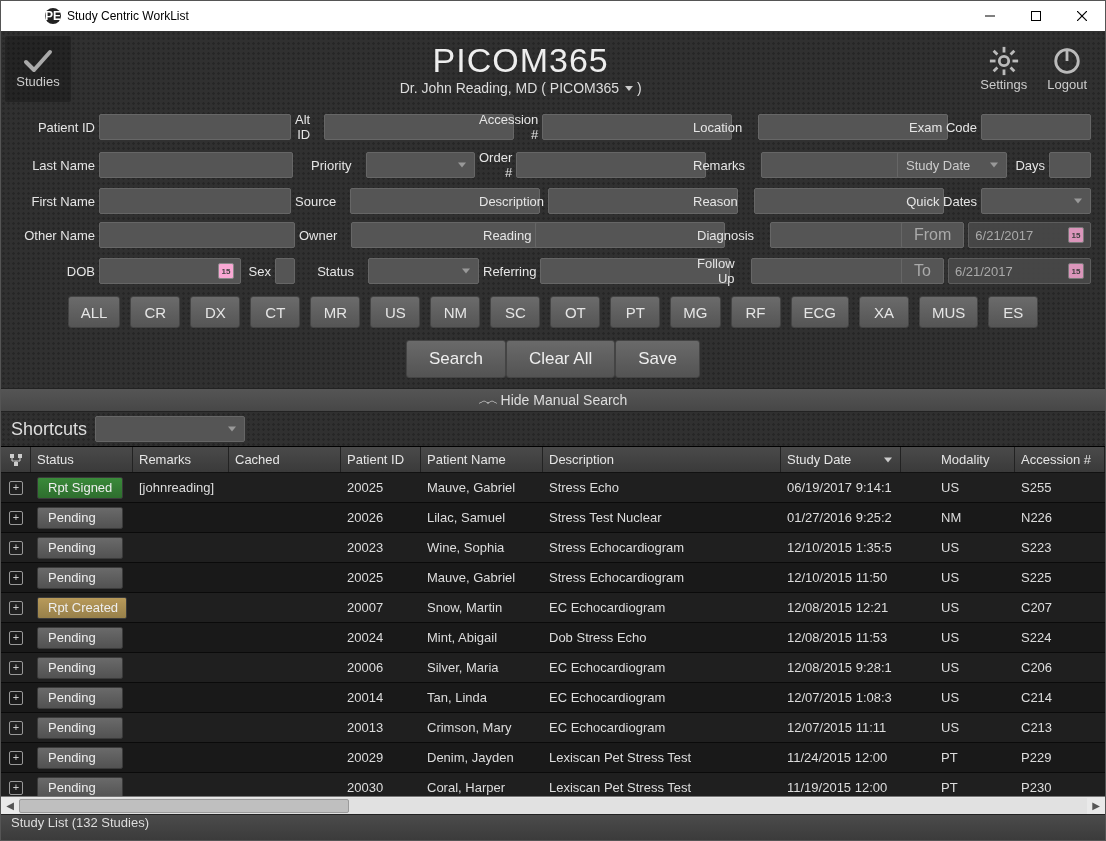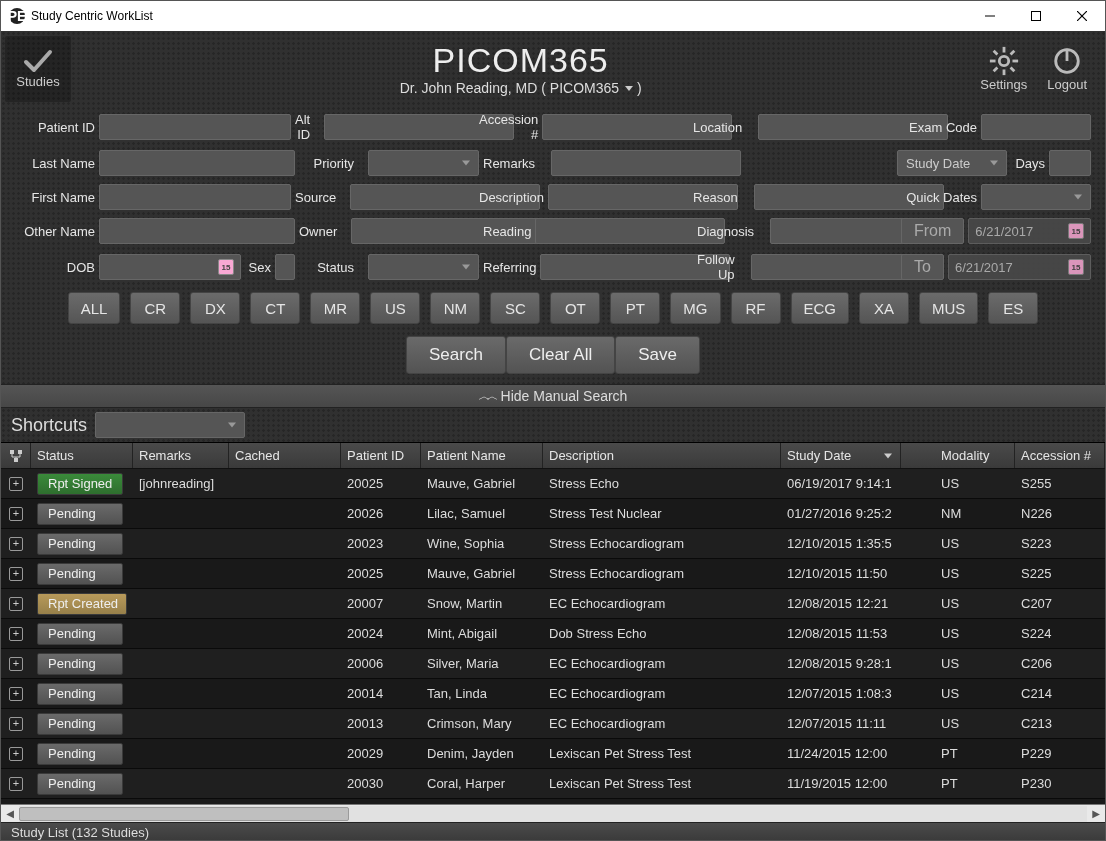"PE" .titlebar .title-icon { font-size: 14px -> 12px; margin-left: none -> 36px }
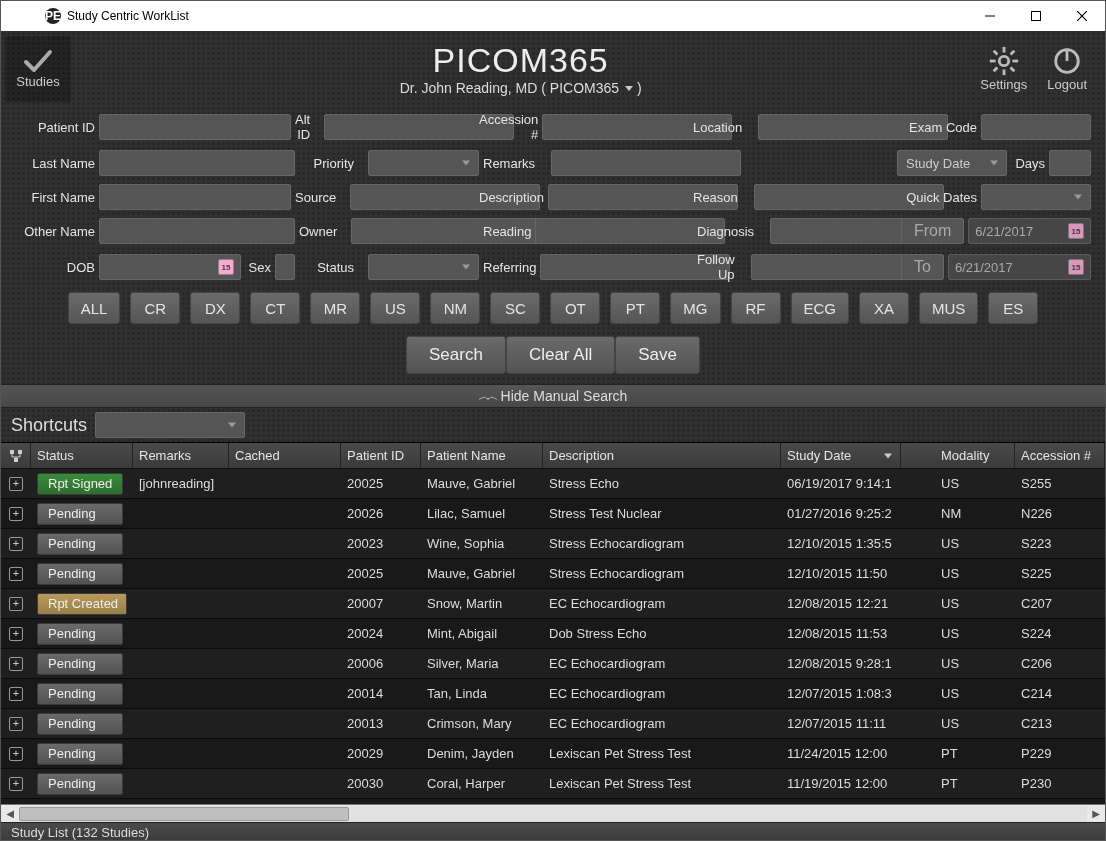"Order #" div.g3 { html: none -> <div> <label>Order #</label> <input> </div> }
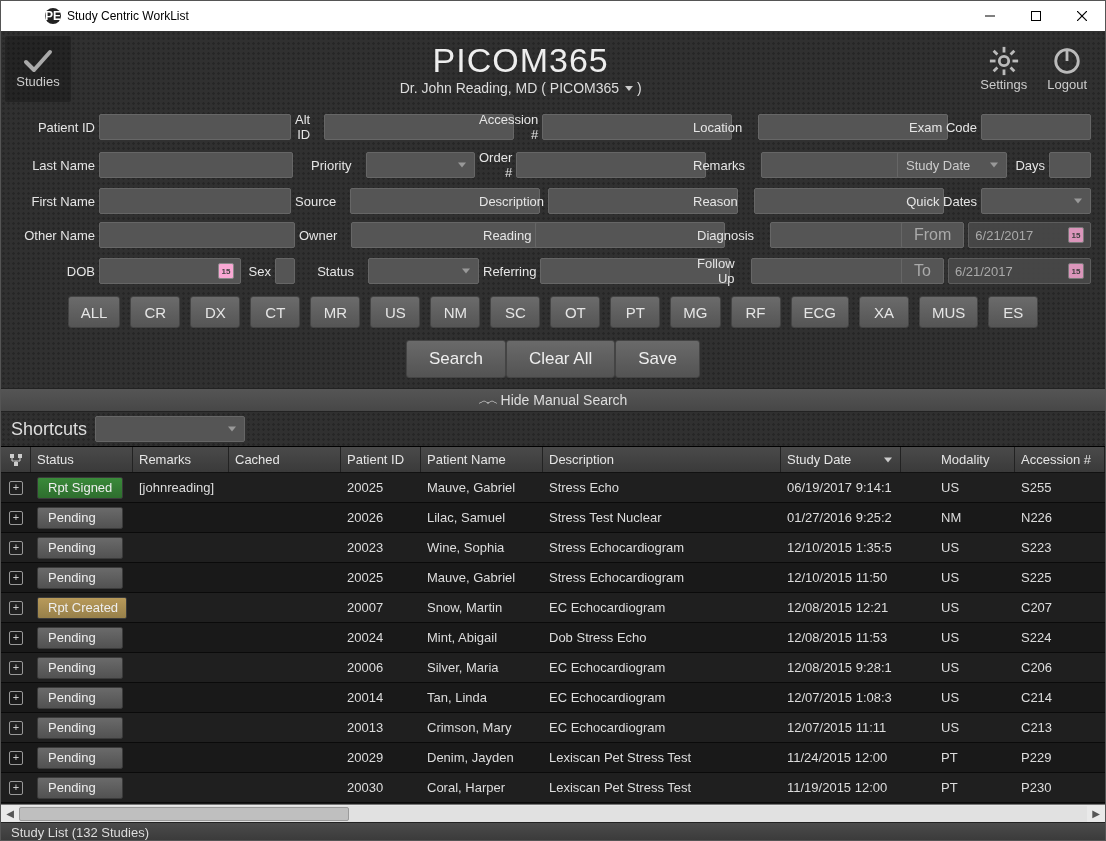"Study List (132 Studies)" .statusbar { align-items: flex-end -> flex-start; height: 18px -> 26px }
